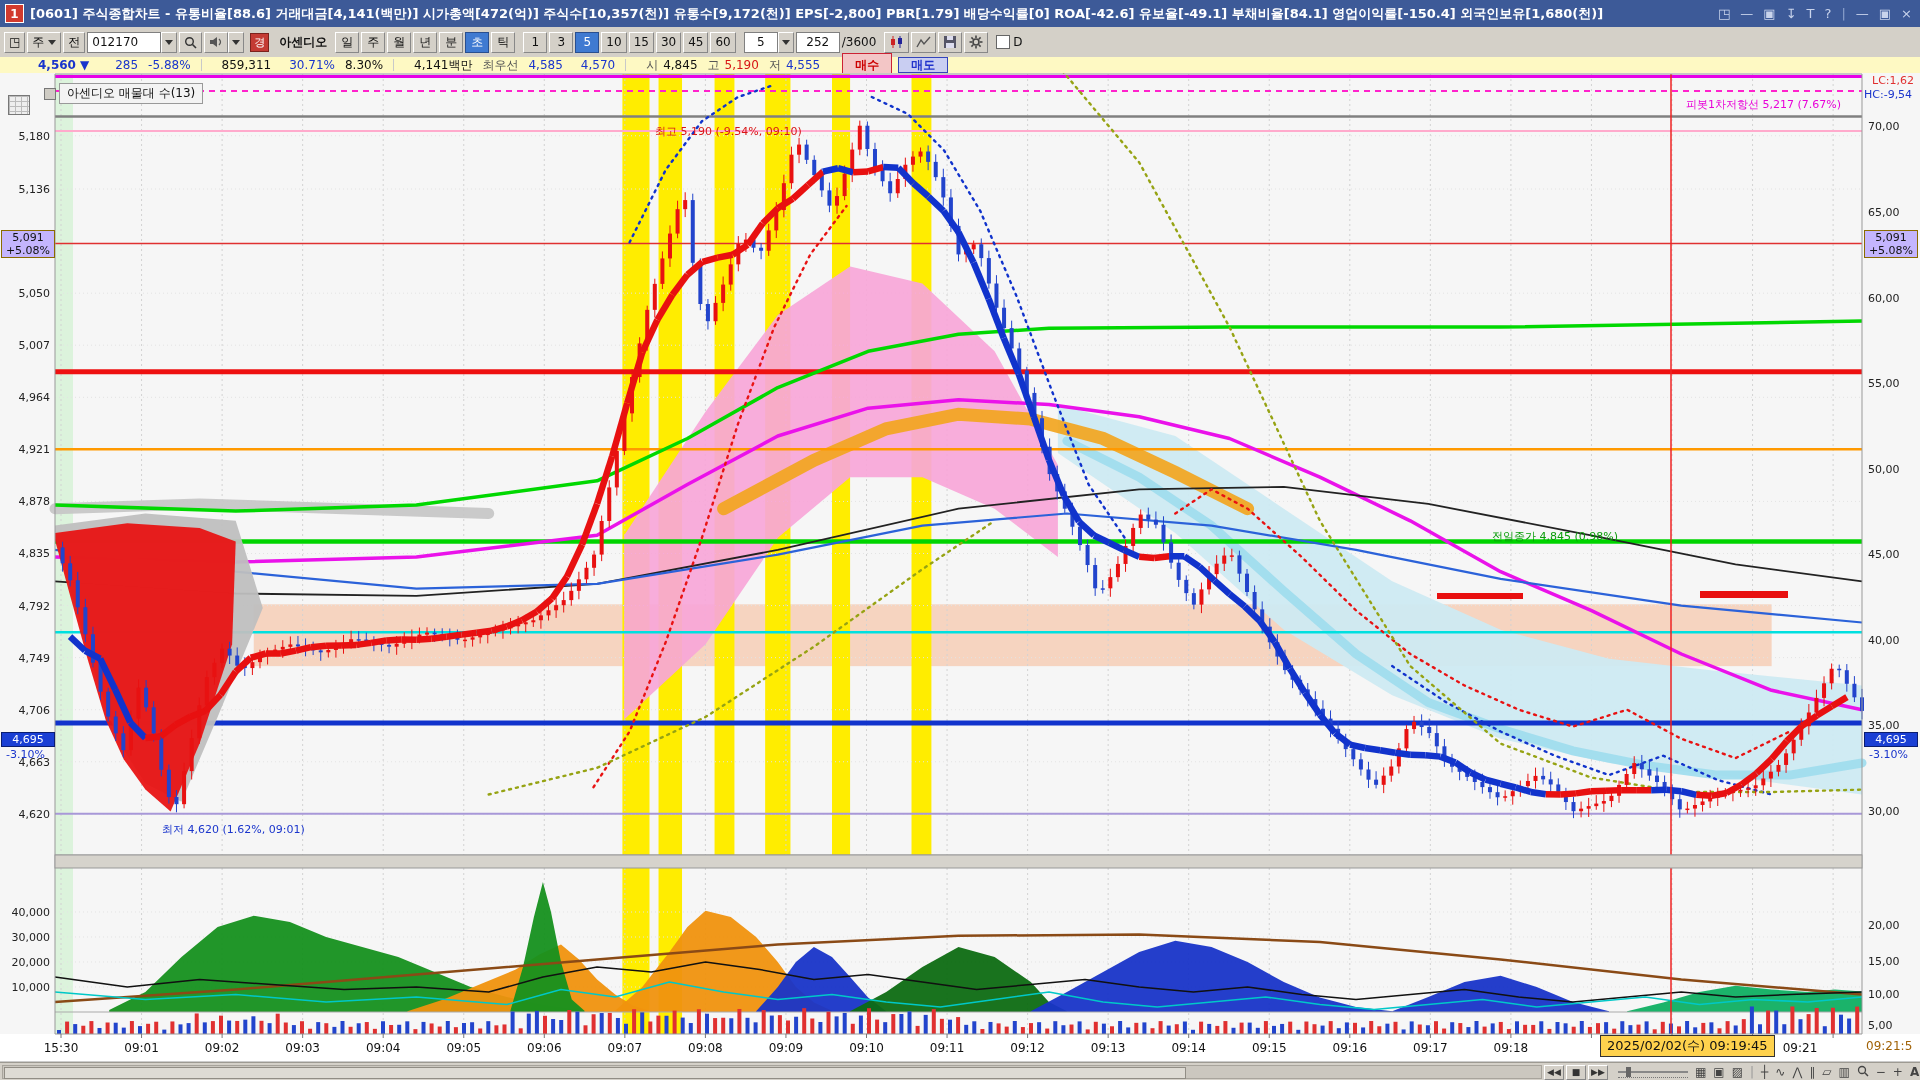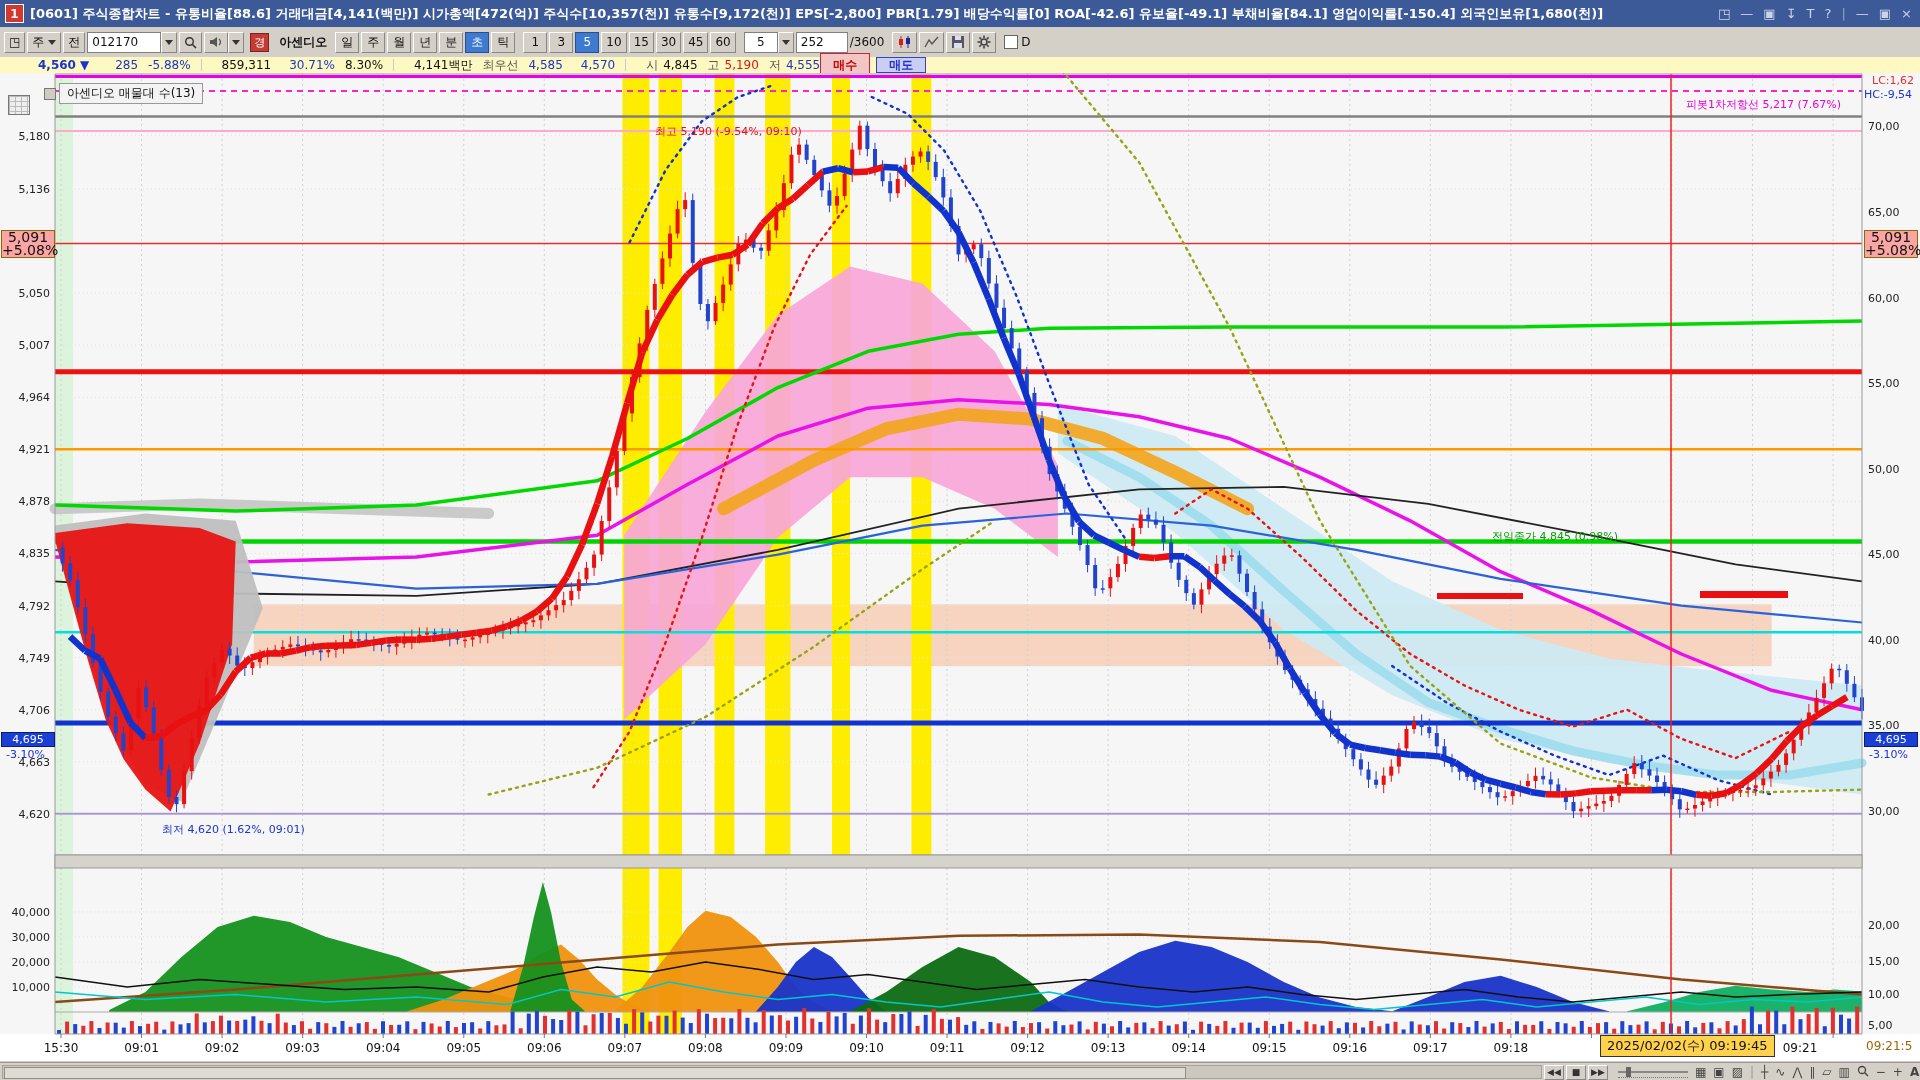"252" div.tinput { justify-content: flex-start -> center; width: 52px -> 44px }
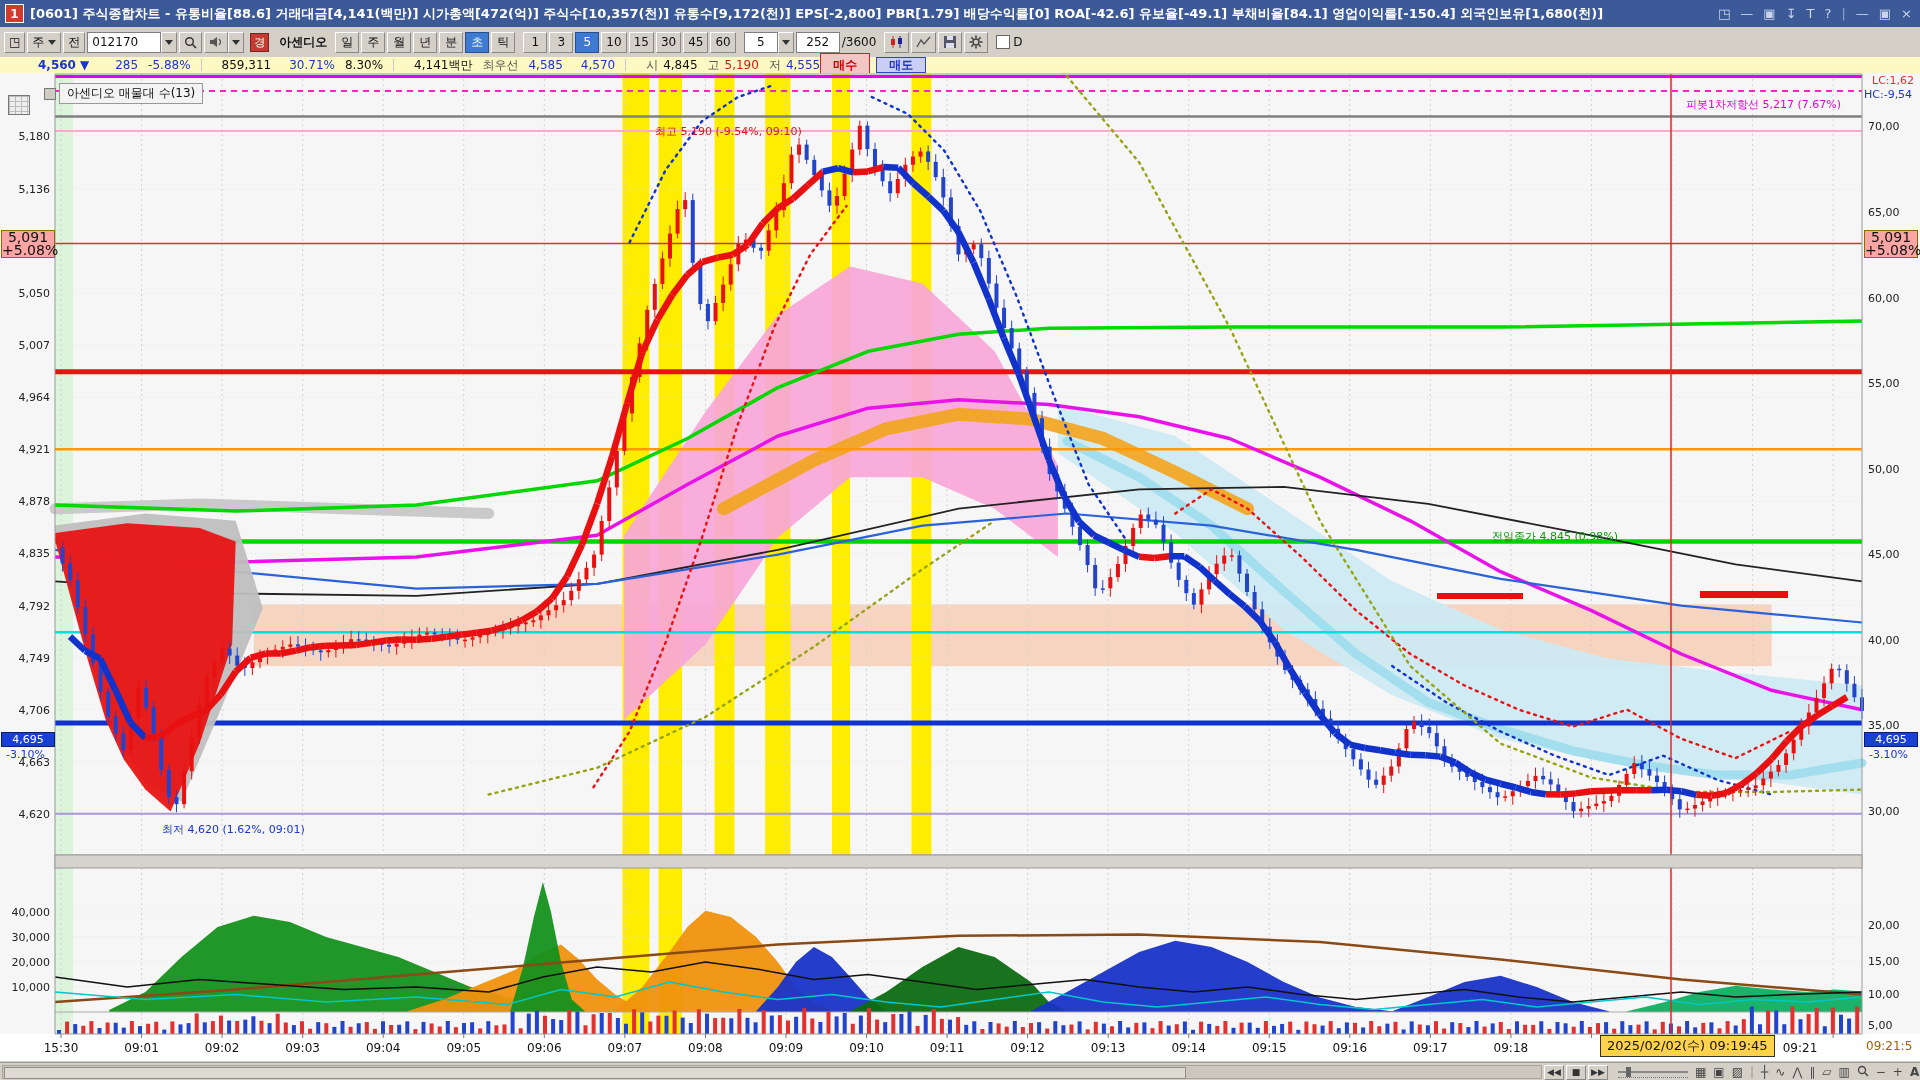"매수" .buybtn { margin-left: none -> 22px }
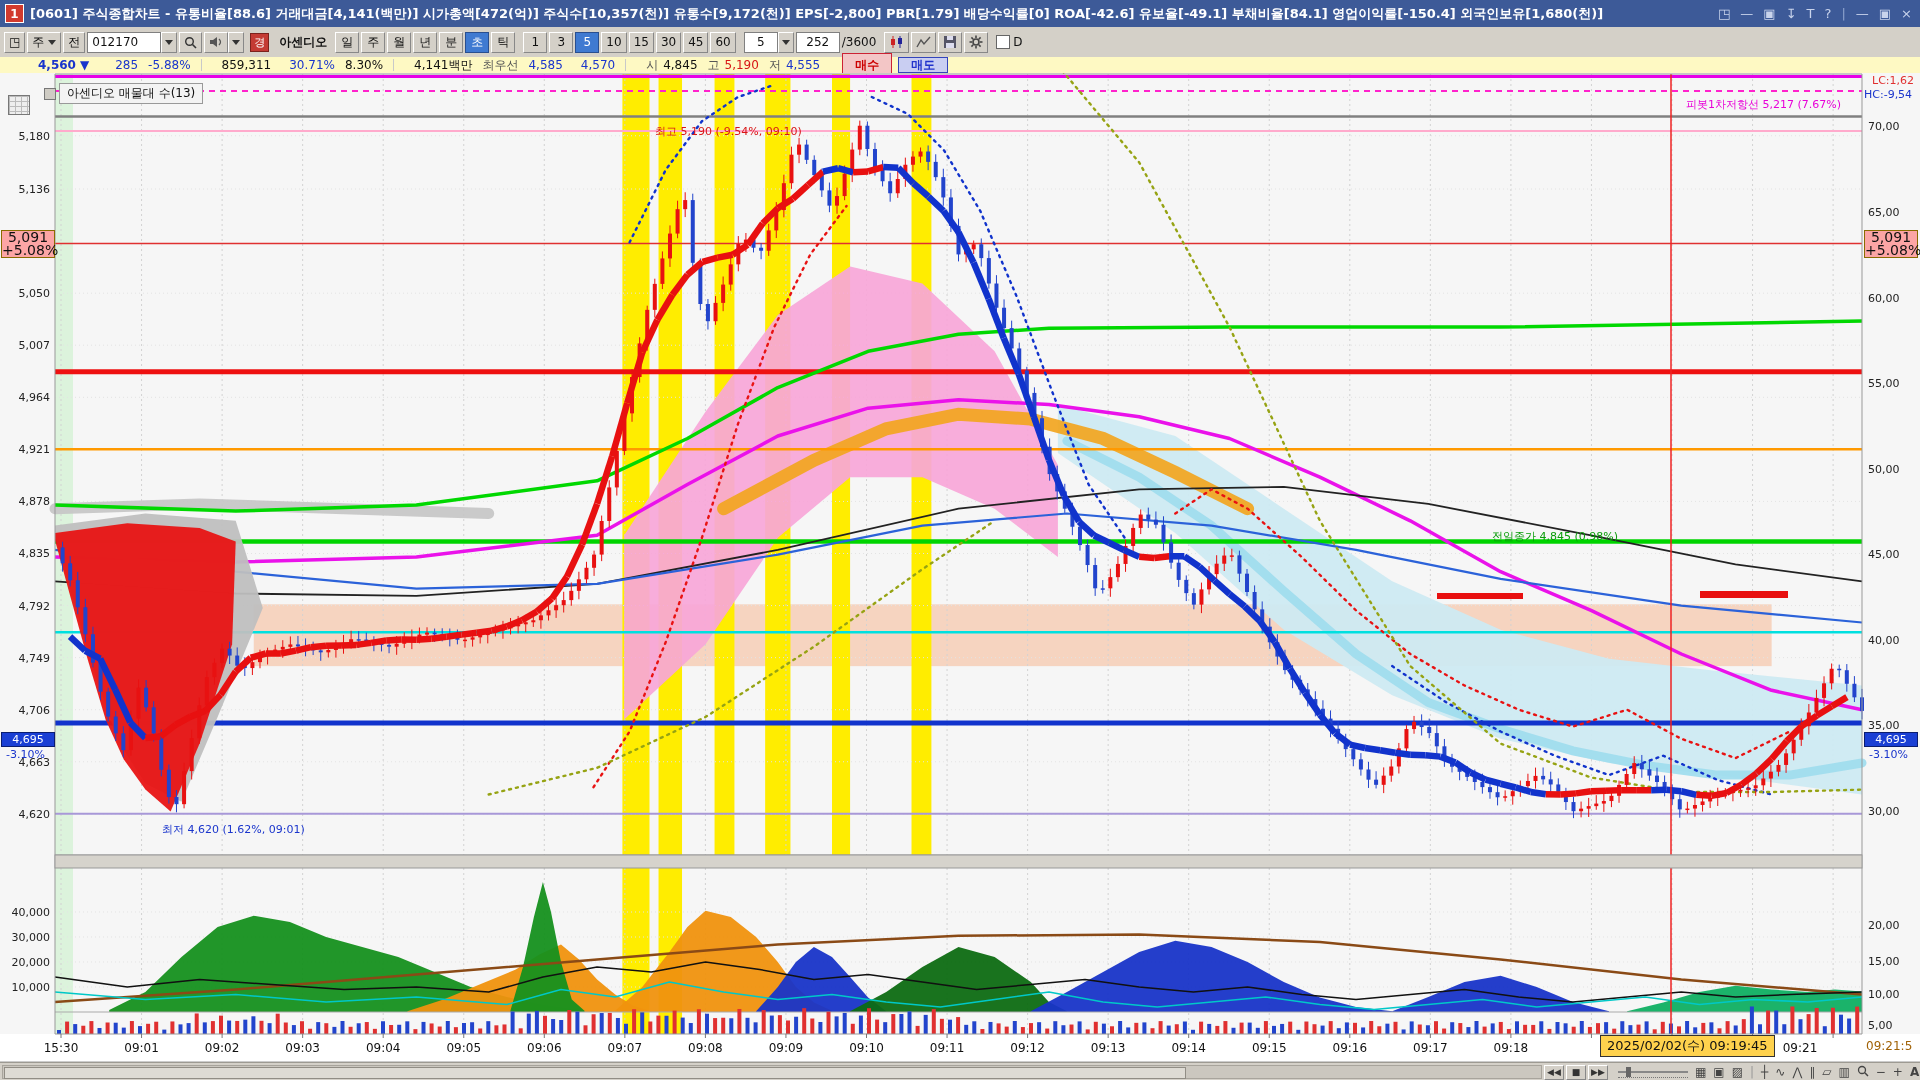"5,091" .mkbox-y { background: #fca5a5 -> #c4b5fd; font-size: 14px -> 11px }
